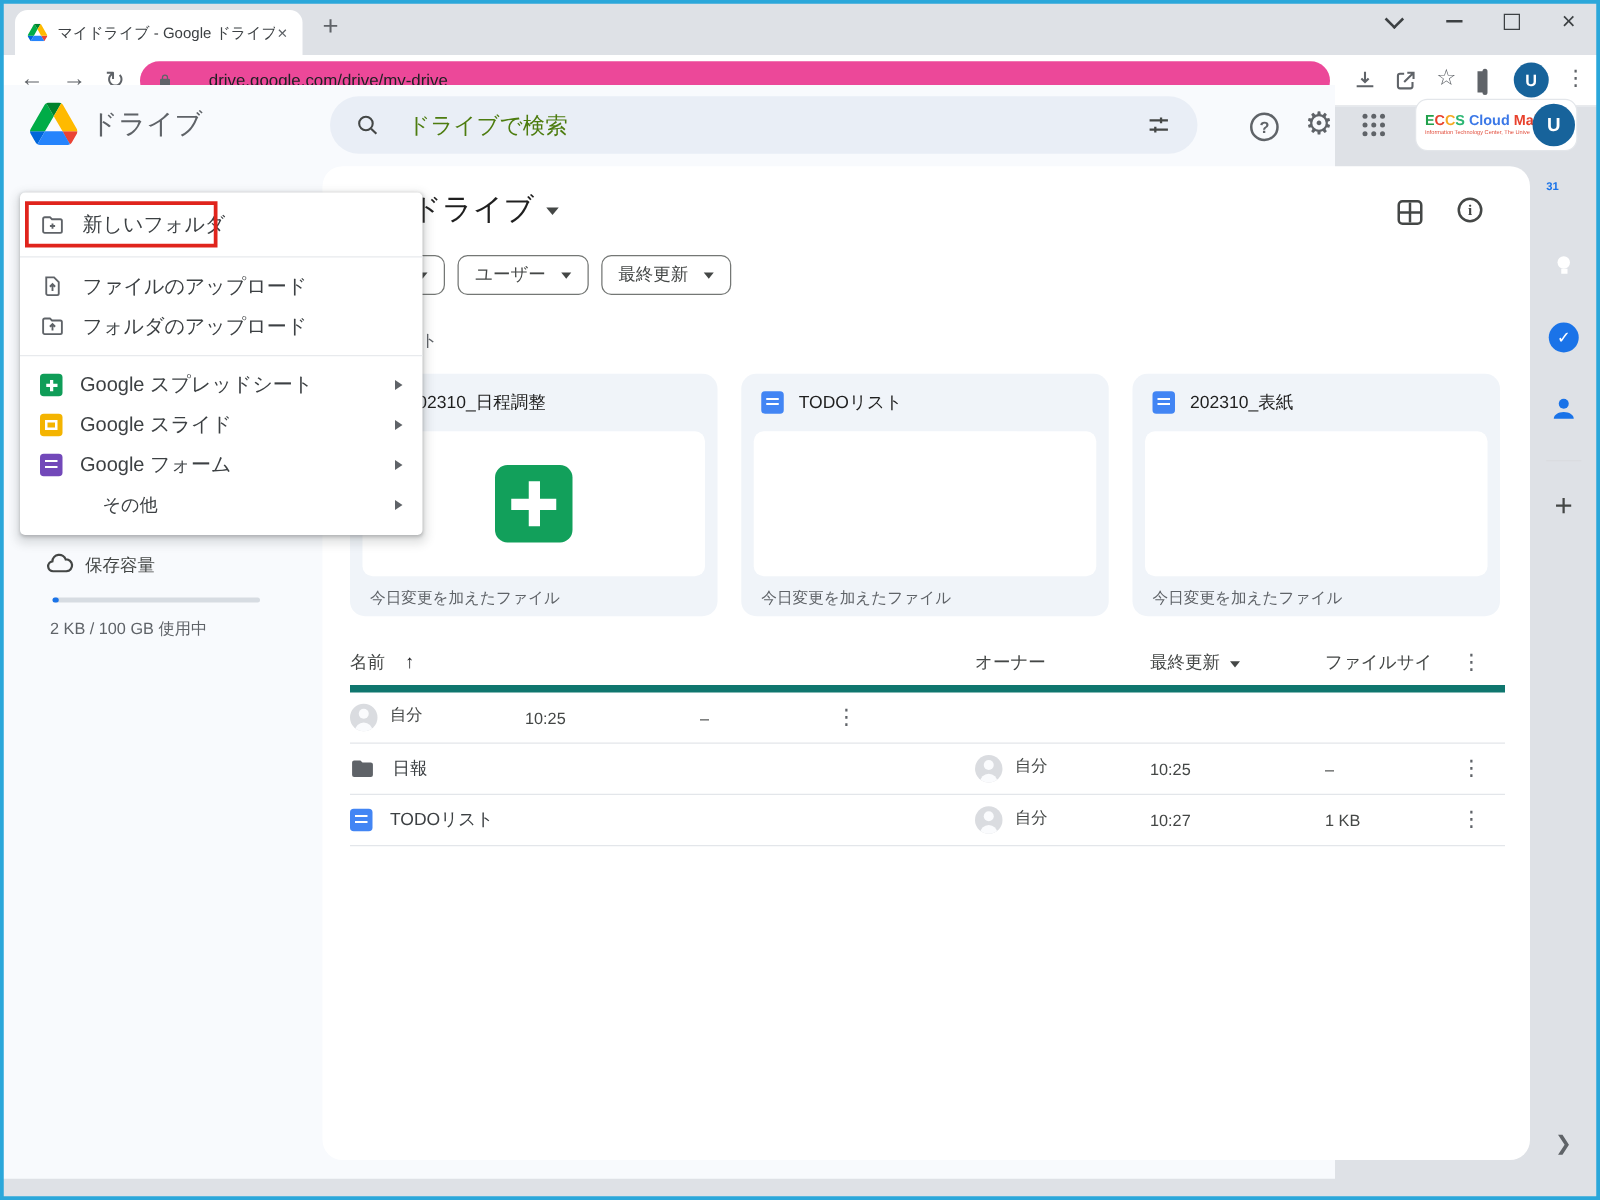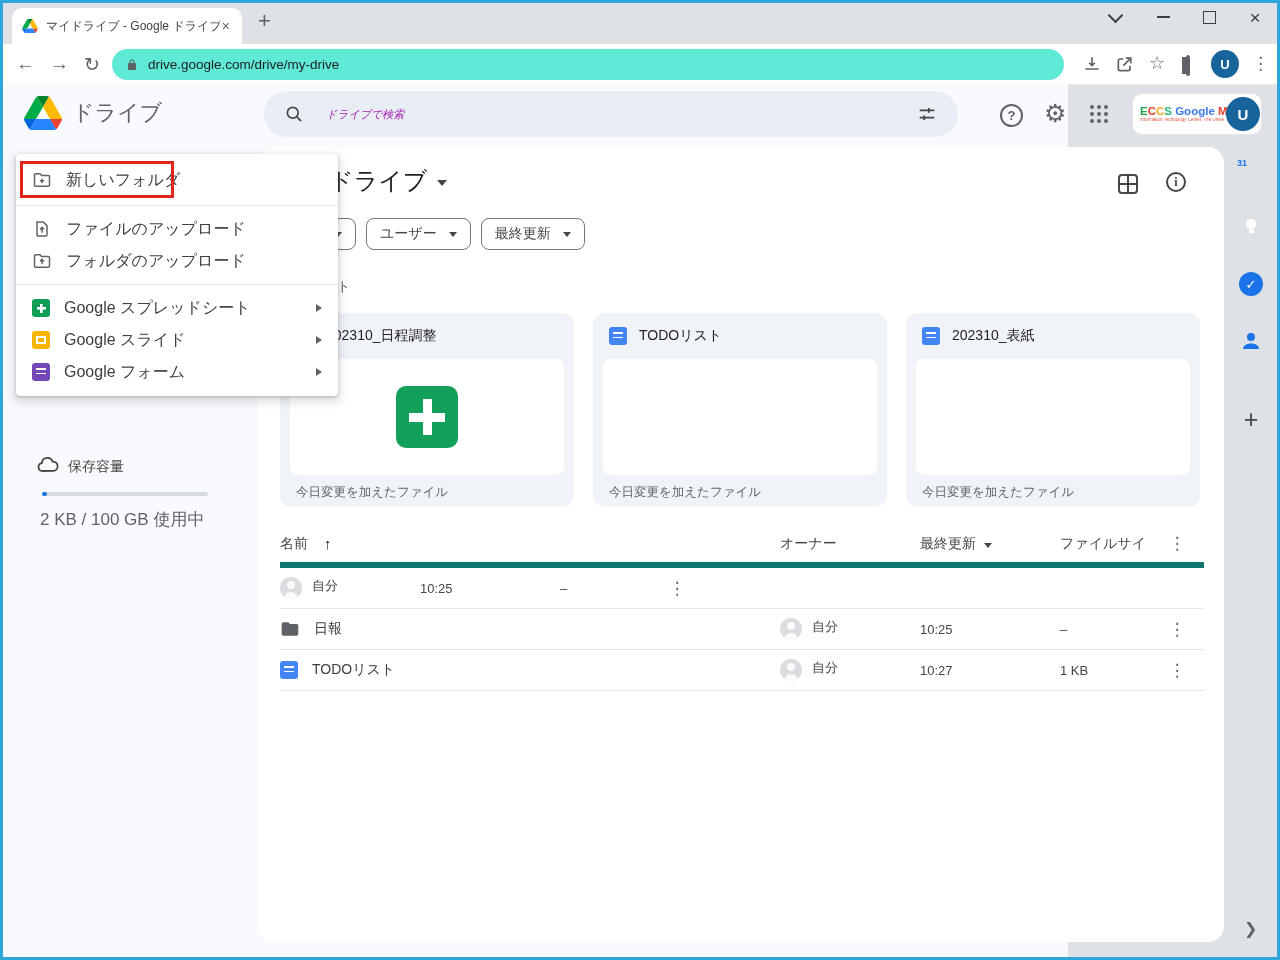"drive.google.com/drive/my-drive" .omnibox { background: #5eead4 -> #ec4899; gap: none -> 19px }
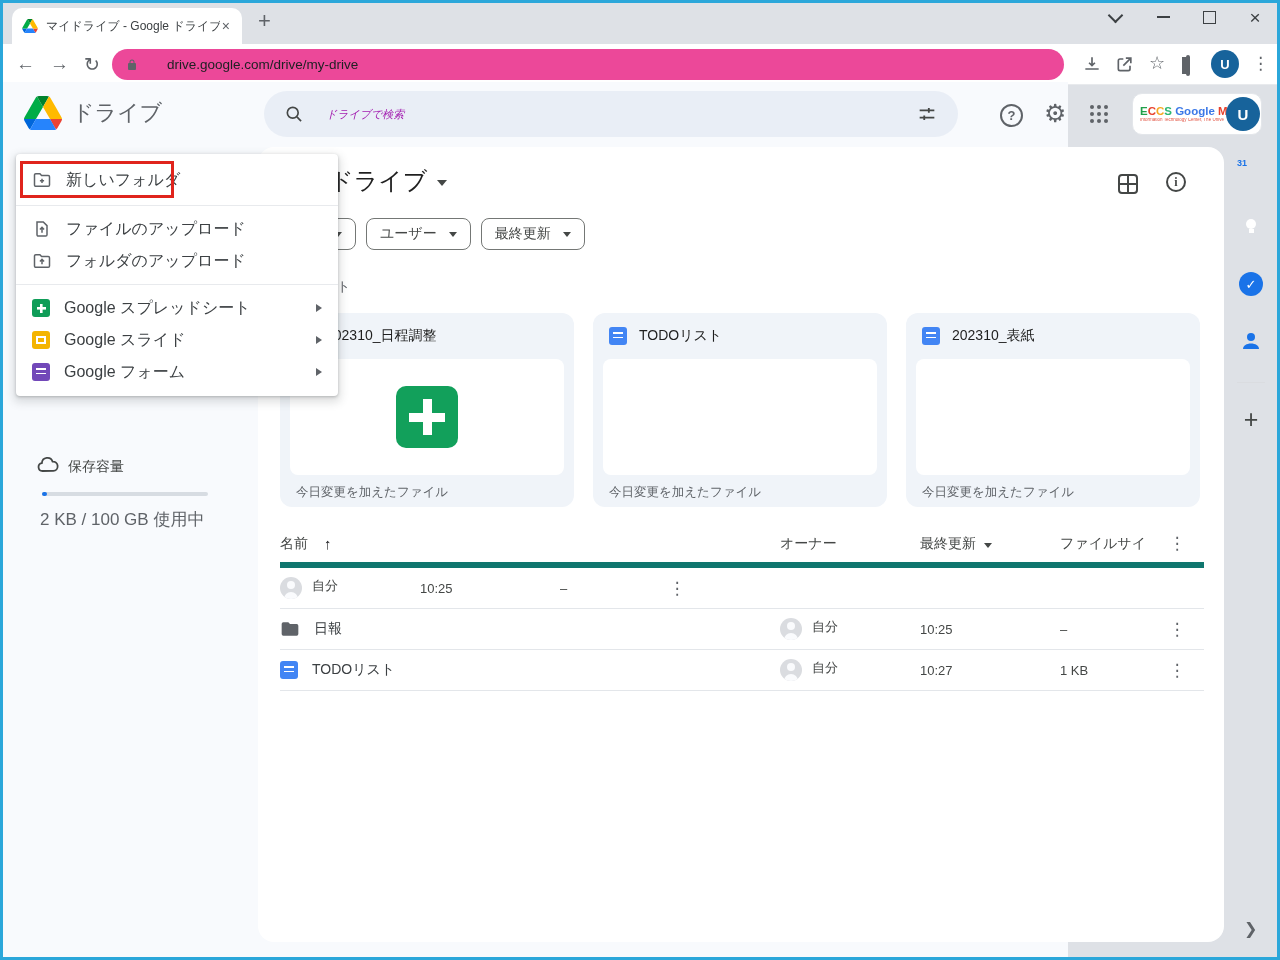"ドライブ" .app { top: 82px -> 68px }
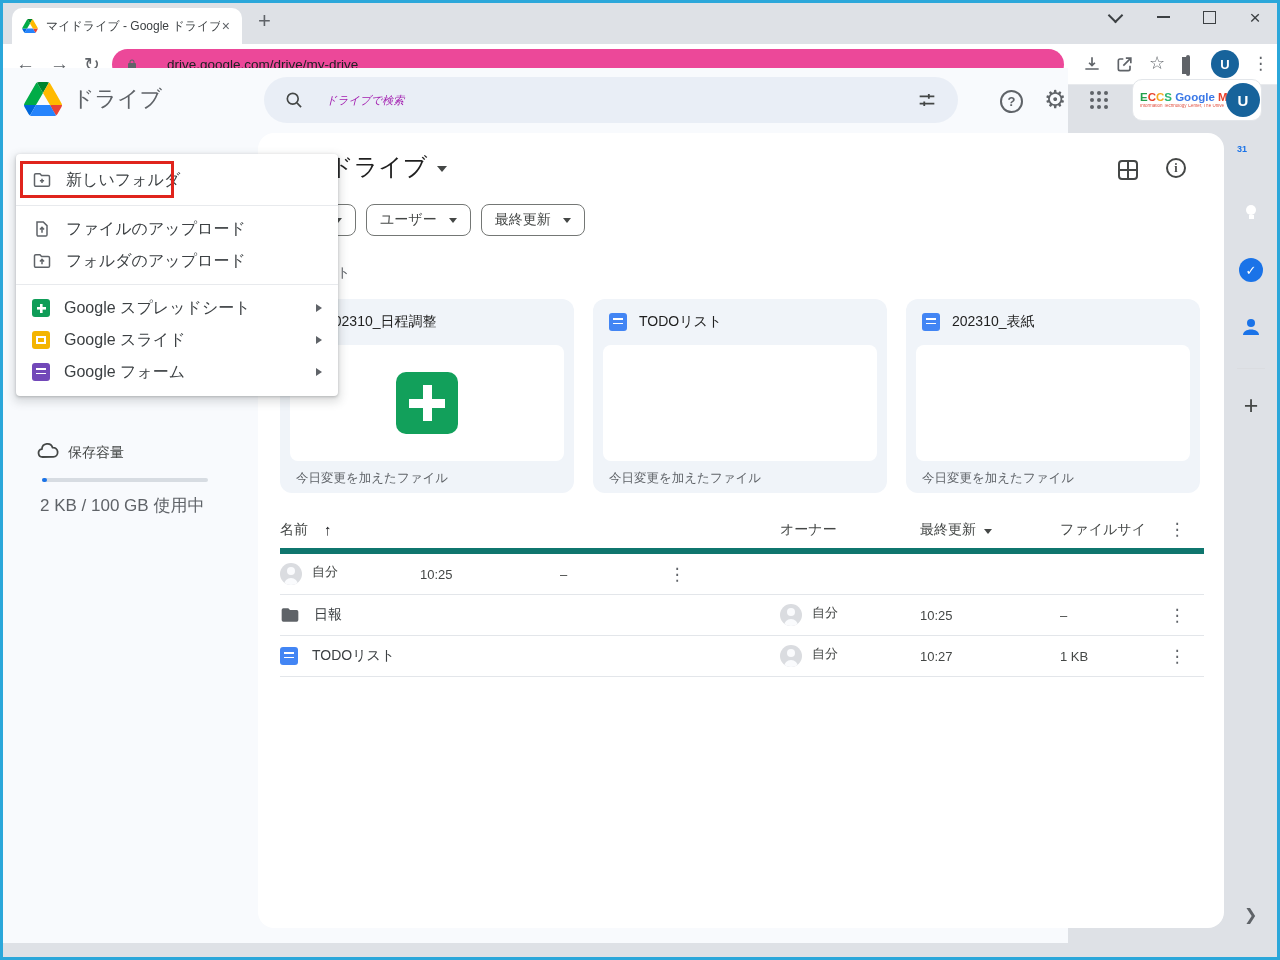"ドライブで検索" .search-ph { color: #a21caf -> #4d7c0f; font-size: 11px -> 18px; font-style: italic -> none }
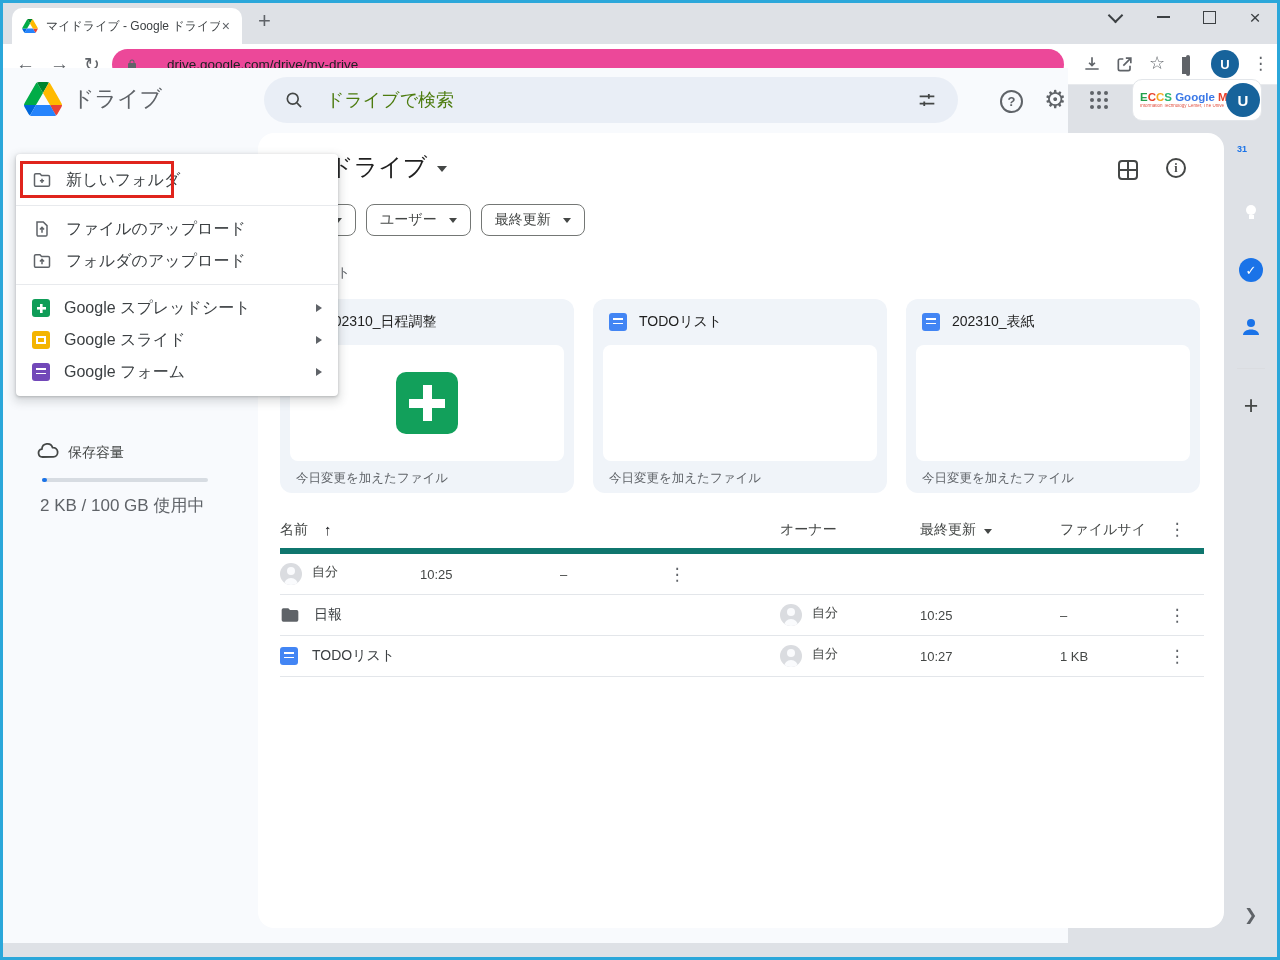"Google" span.c-b { text: Google -> Cloud }
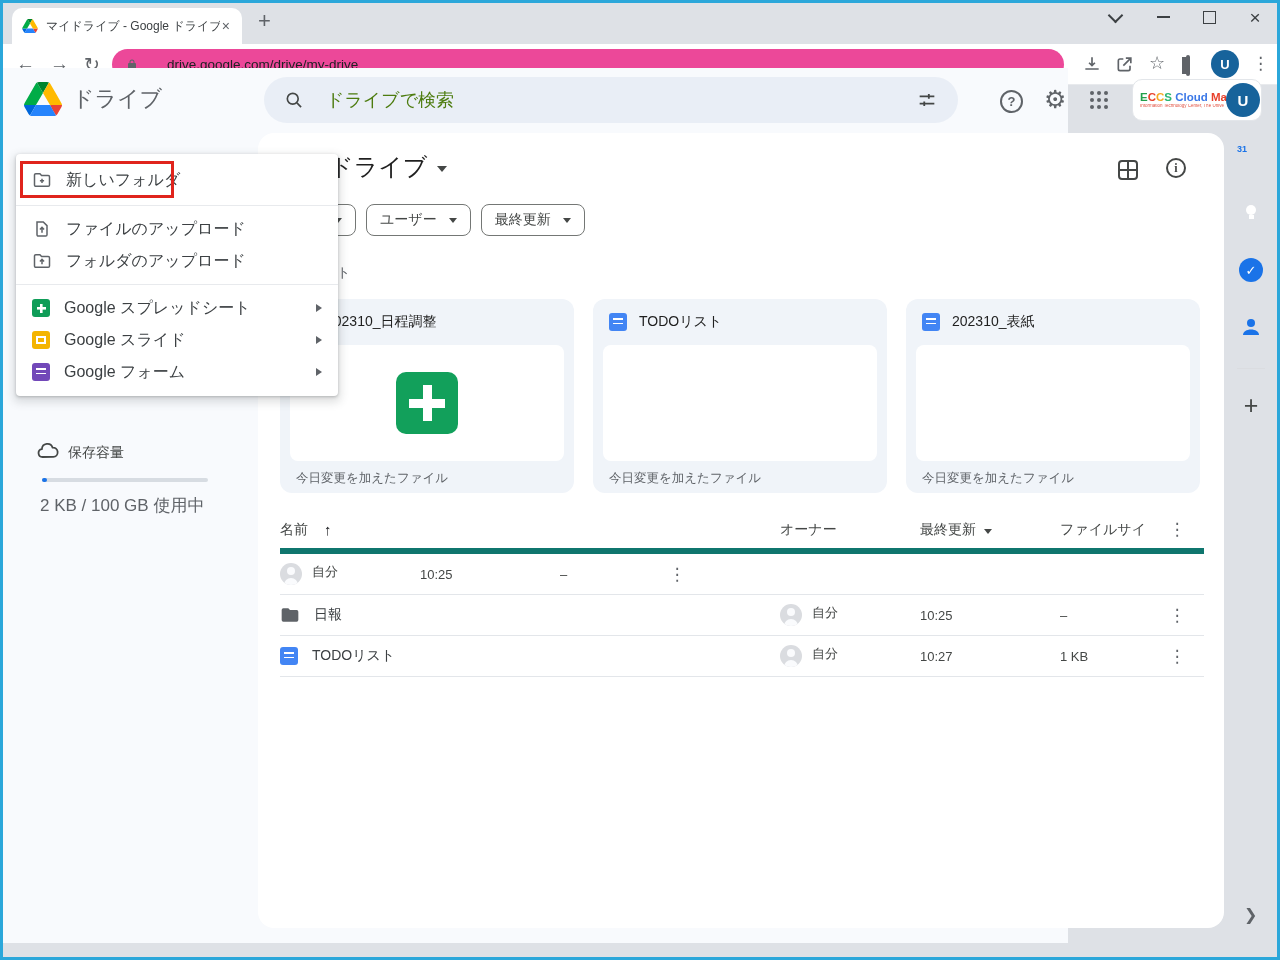"その他" div.mi { html: none -> <div> <span>その他</span> <span></span> </div> }
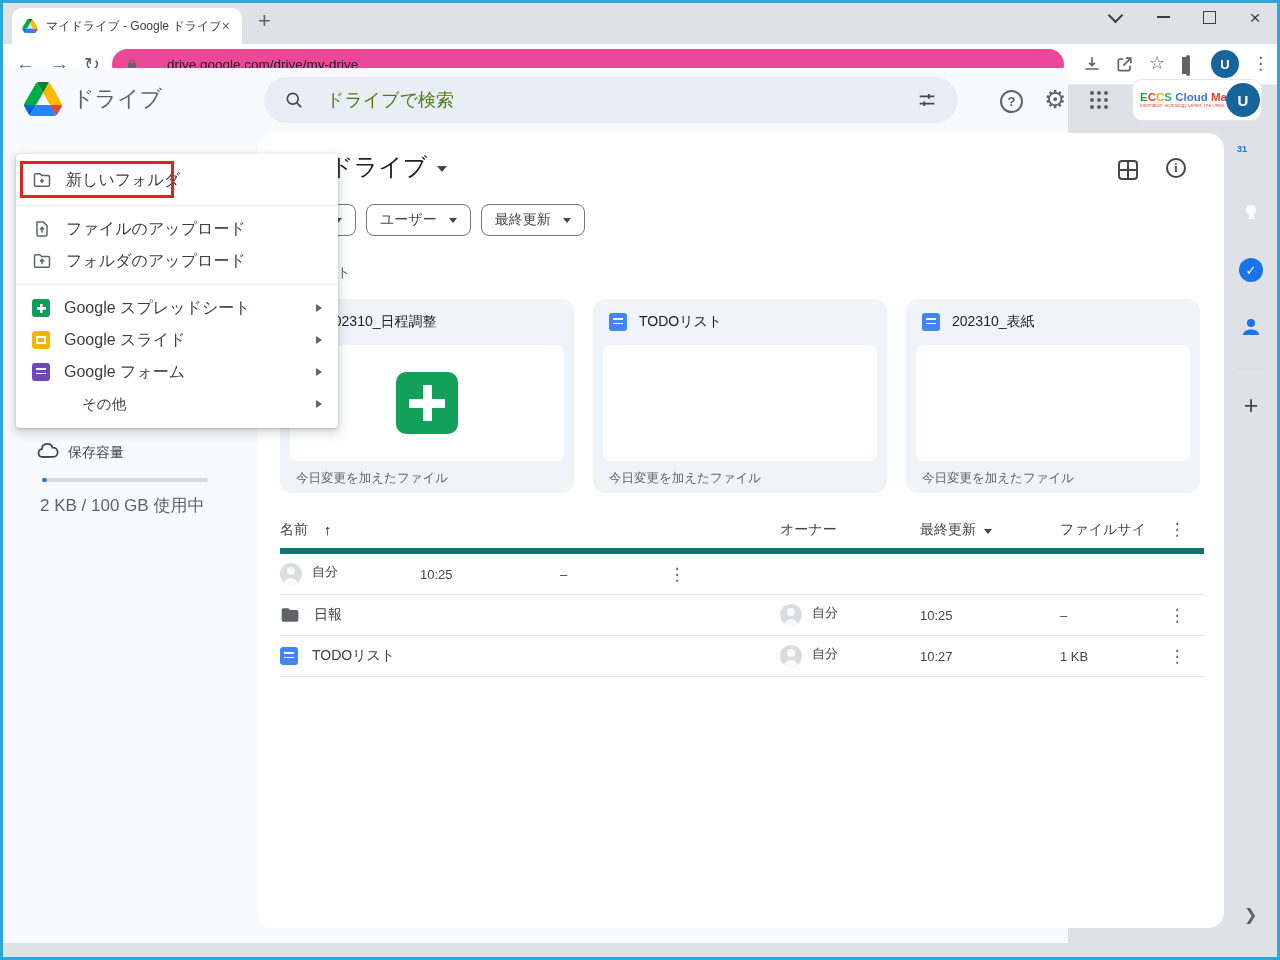"2 KB / 100 GB" .storage-use { font-size: 17px -> 13px }
